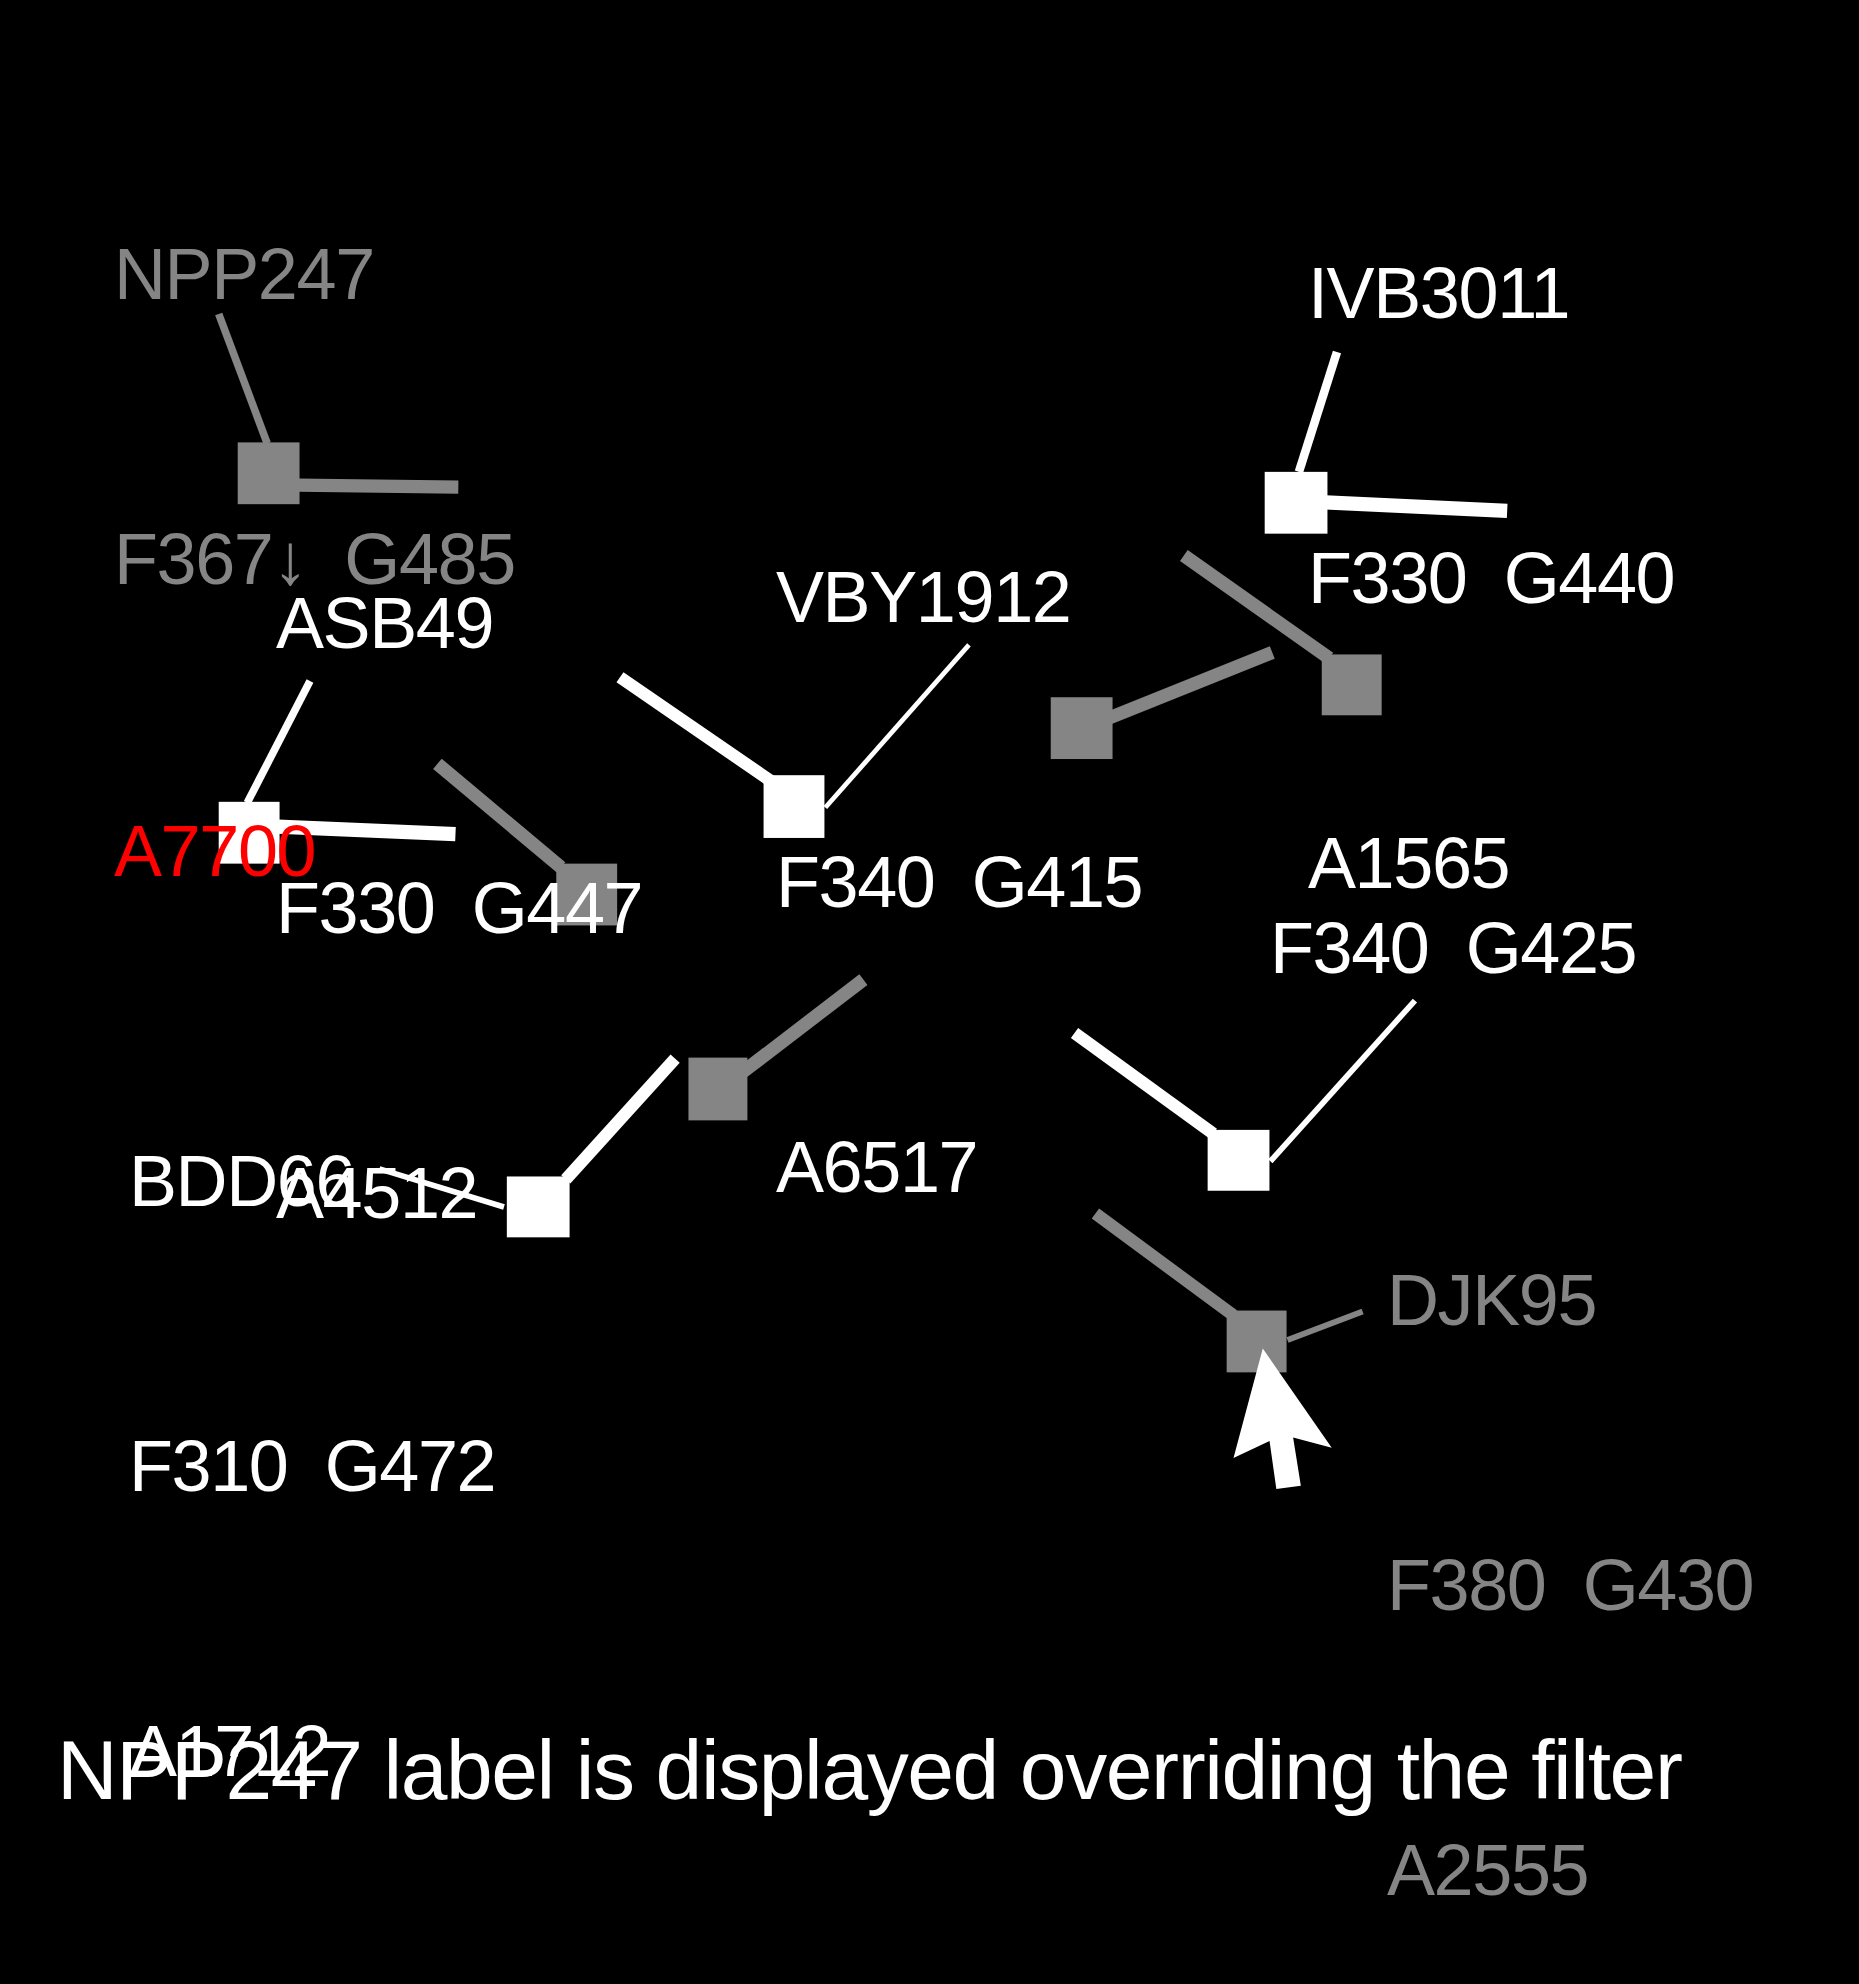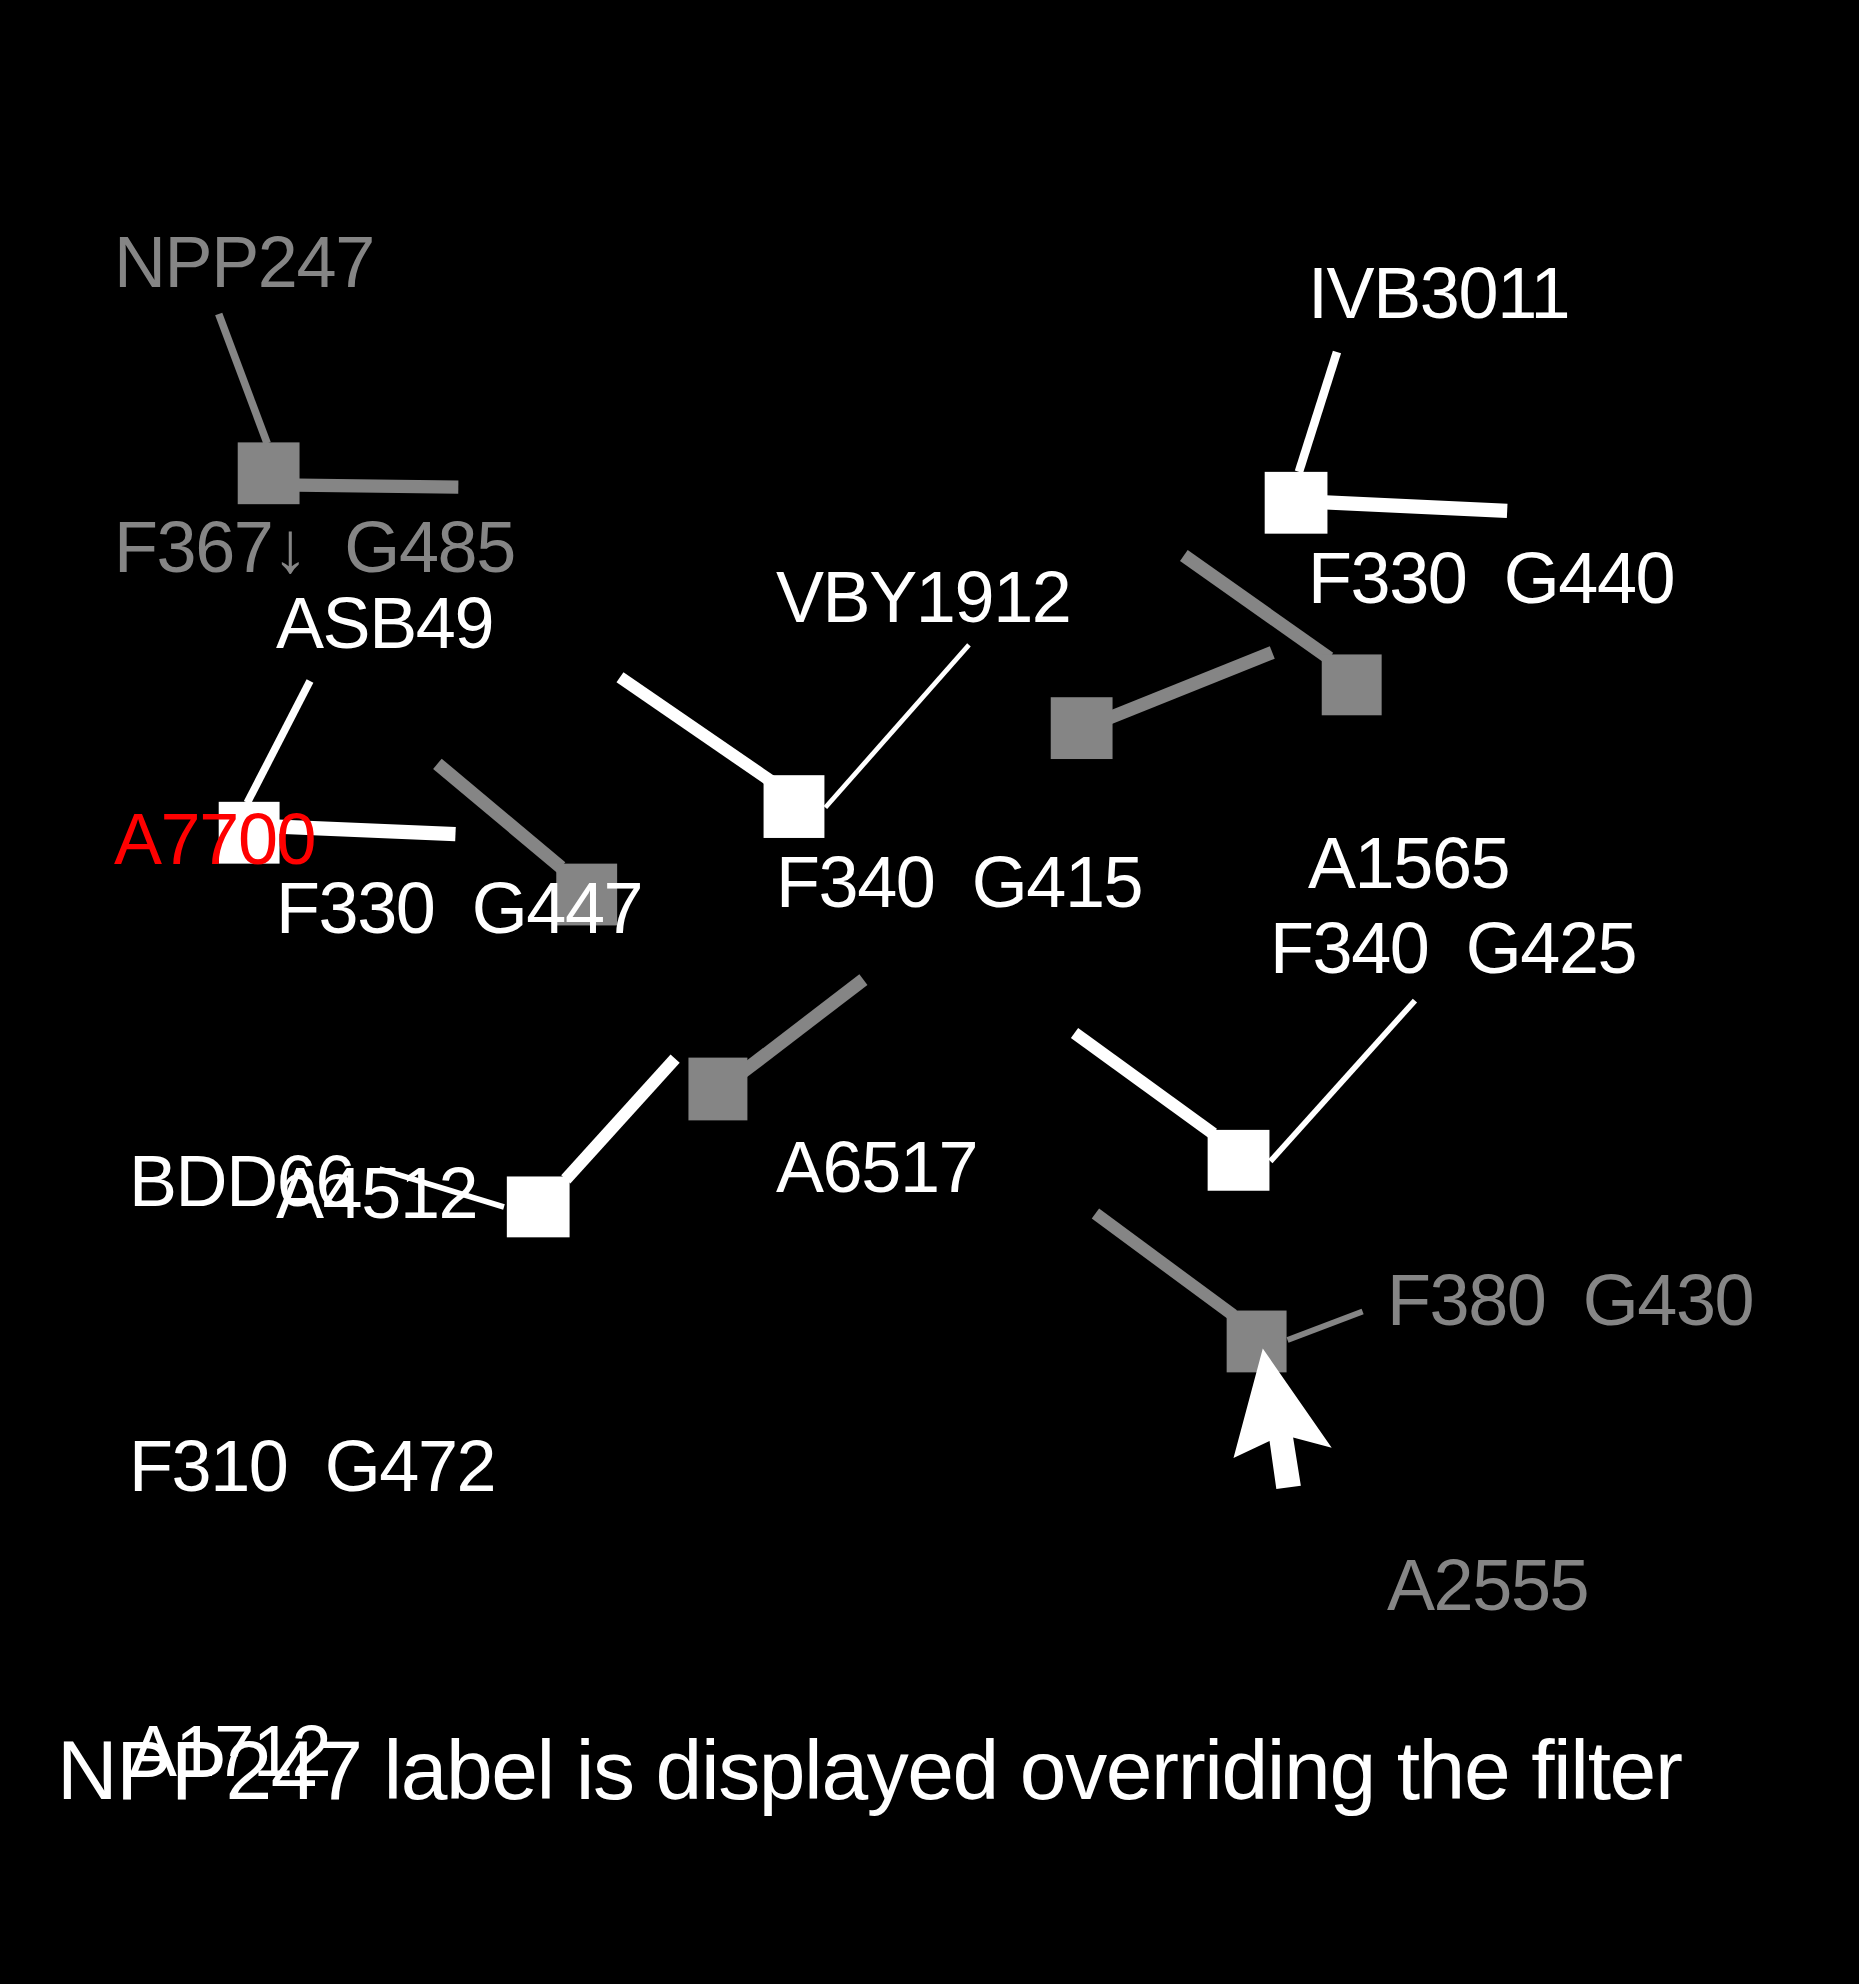"NPP247" div.label { top: 25px -> 37px }
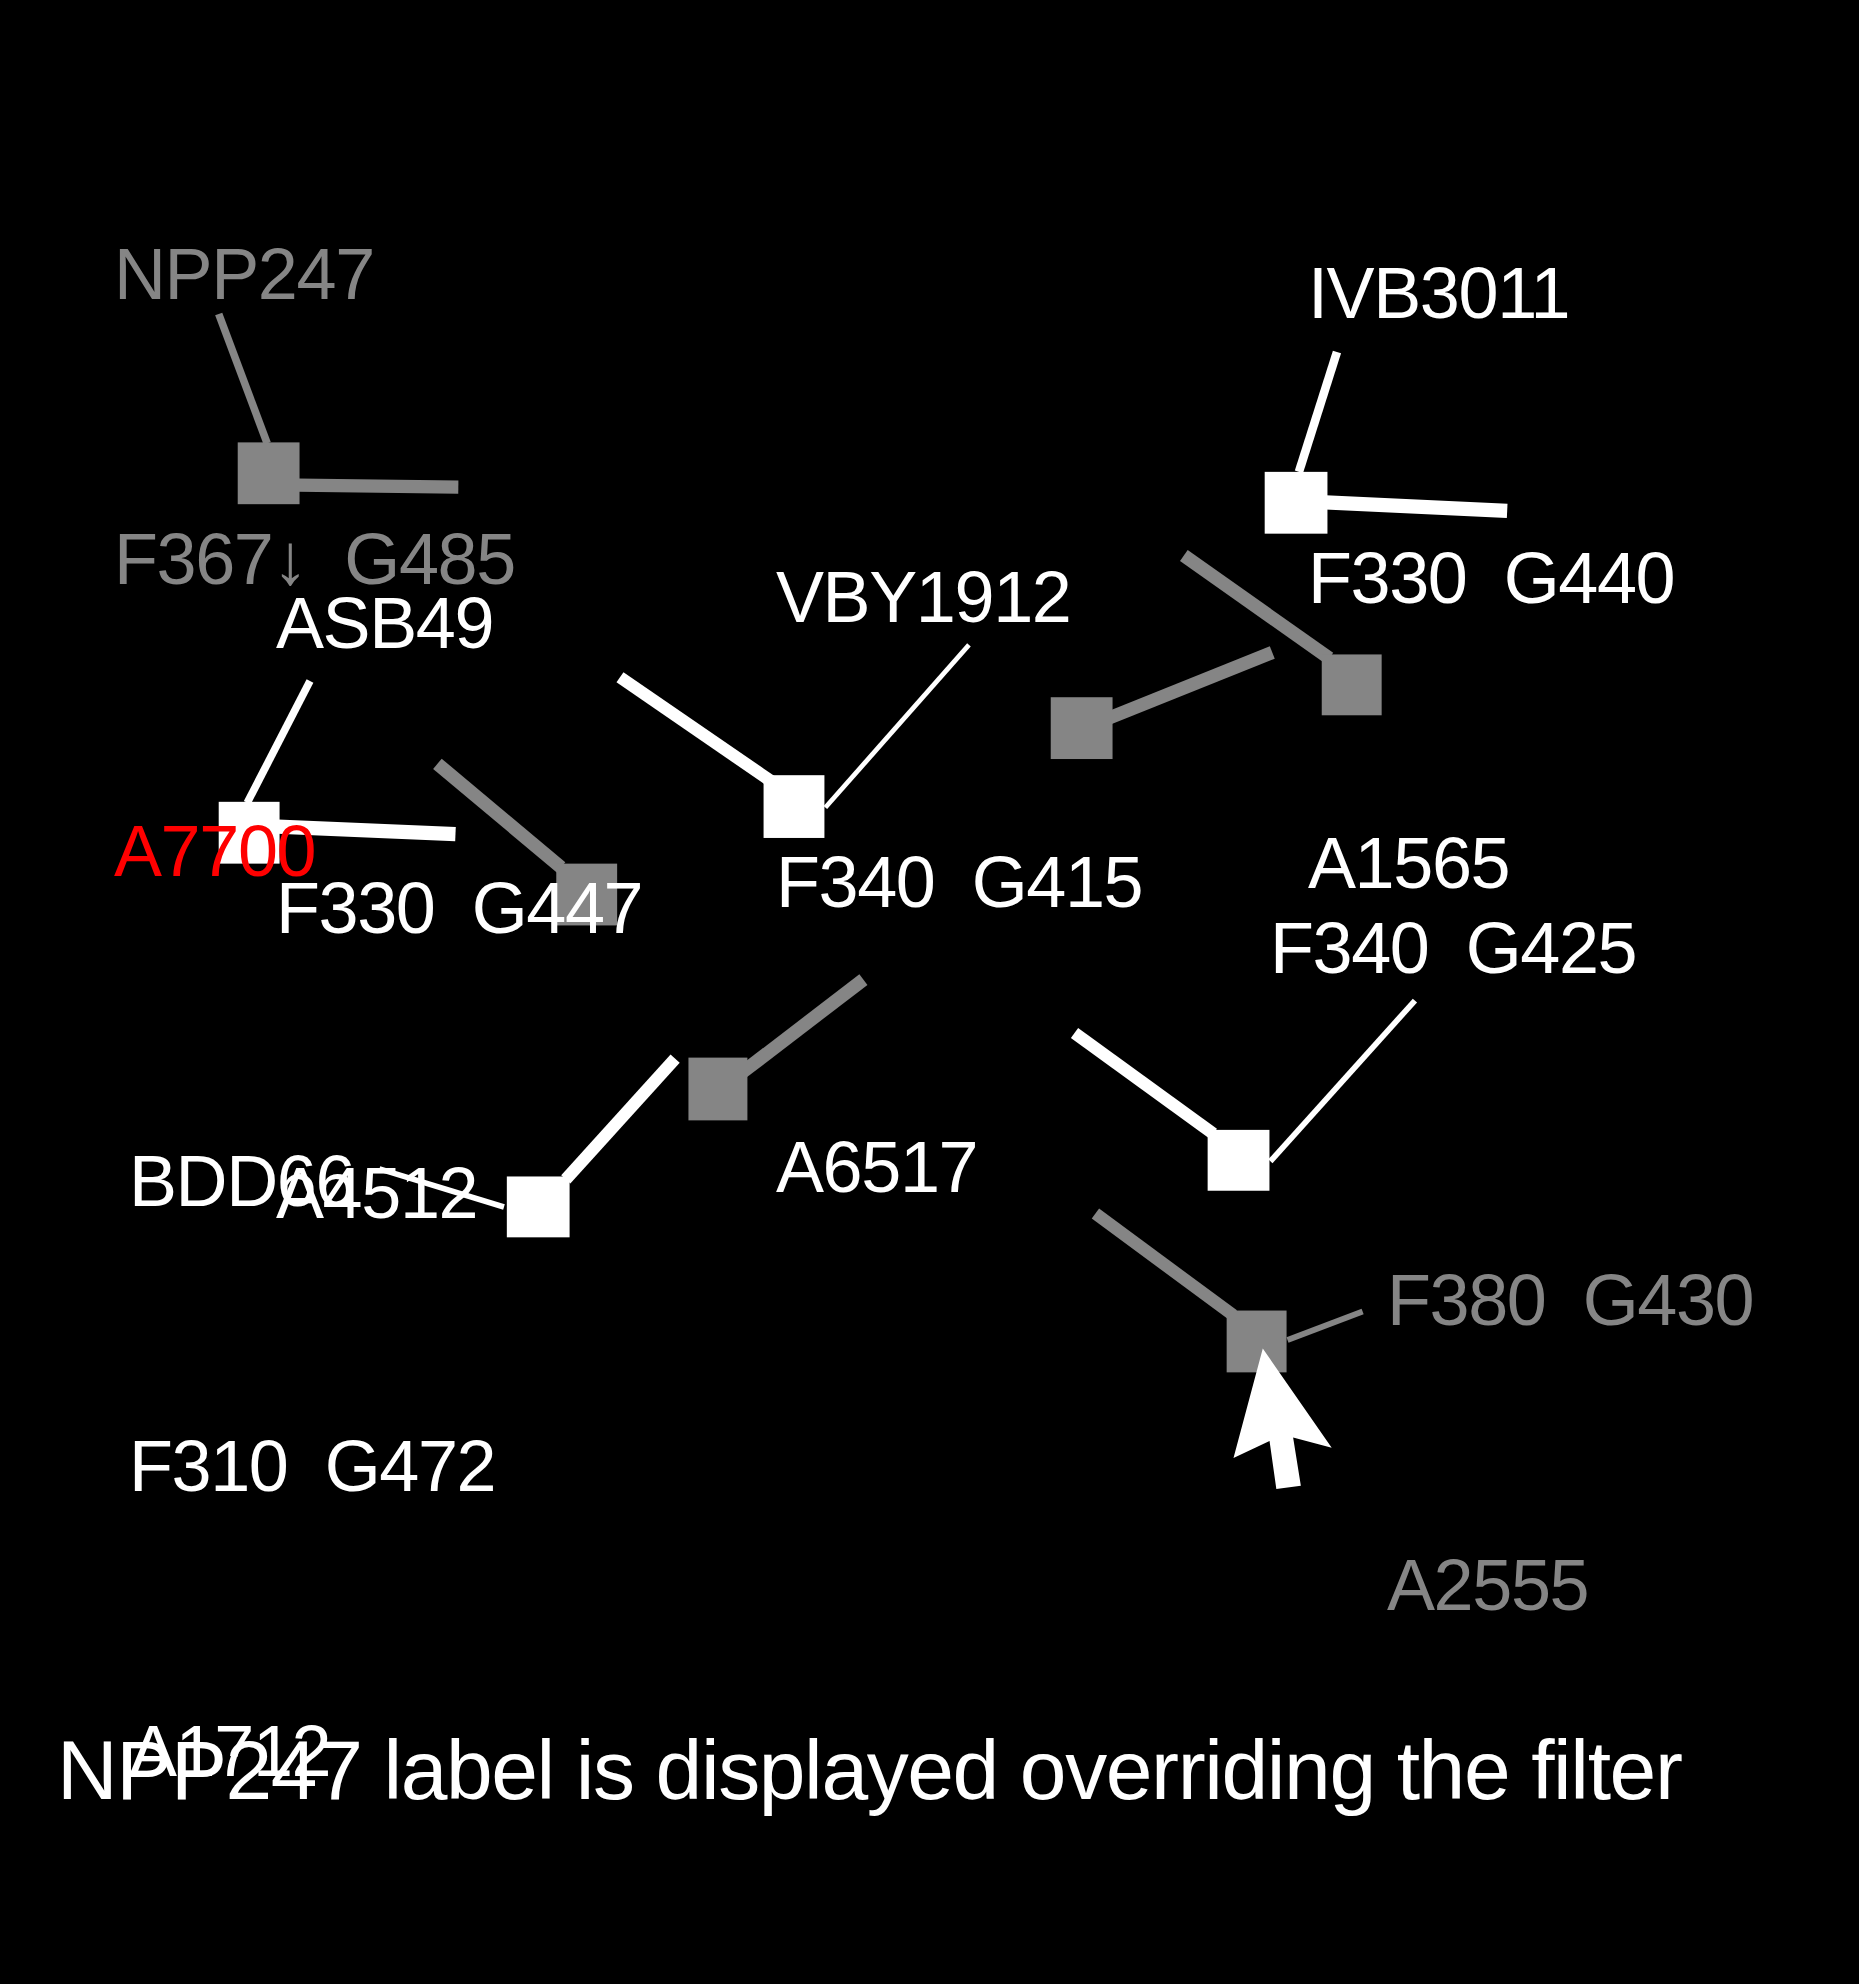"DJK95" div { html: none -> <div>DJK95</div> }
